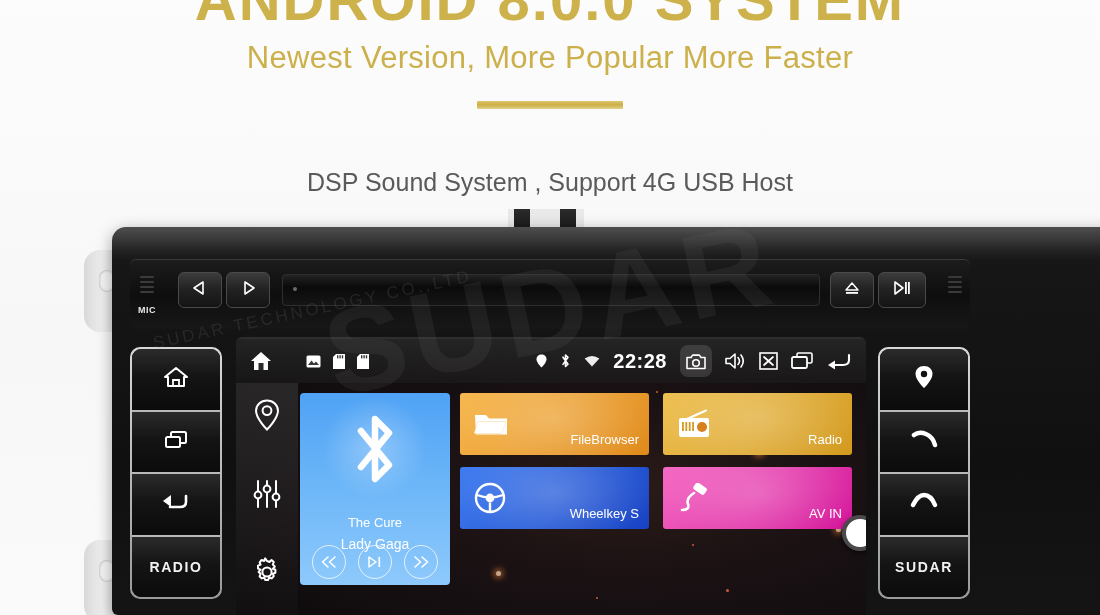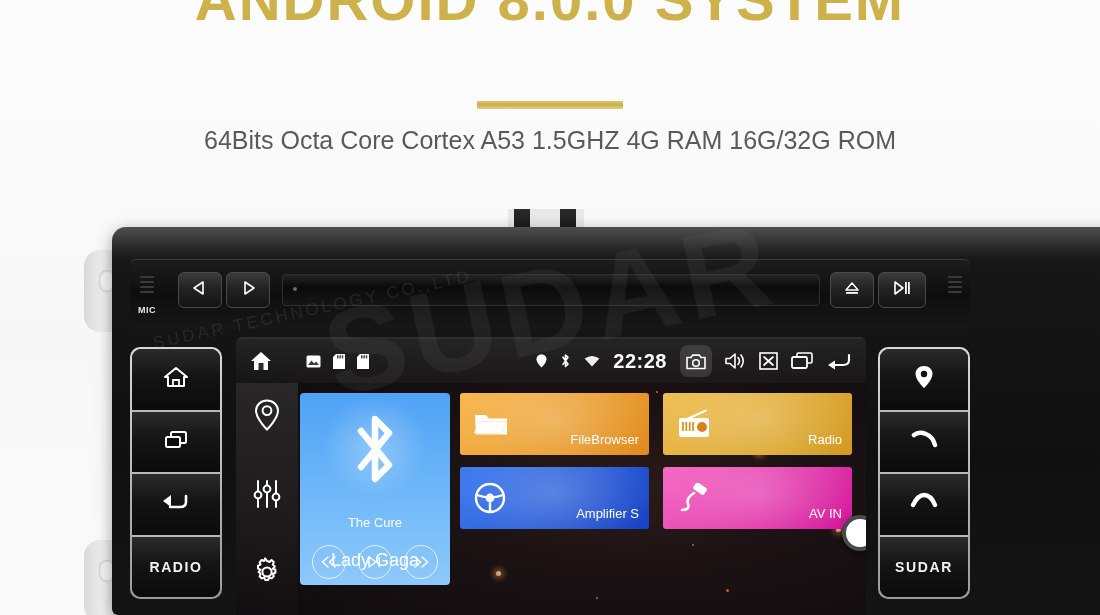"Newest Version, More Popular More" div.hdr-sub { html: none -> <div>Newest Version, More Popular More Faster</div> }
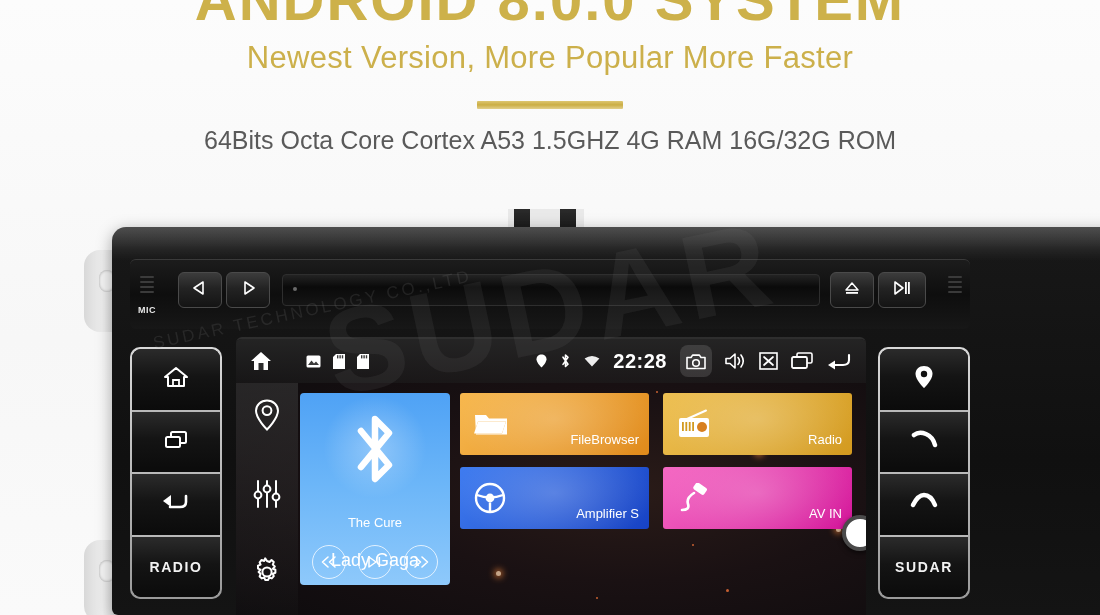"64Bits Octa Core Cortex A53" div.hdr-spec1 { html: <div>64Bits Octa Core Cortex A53 1.5GHZ 4G RAM 16G/32G ROM</div> -> none }
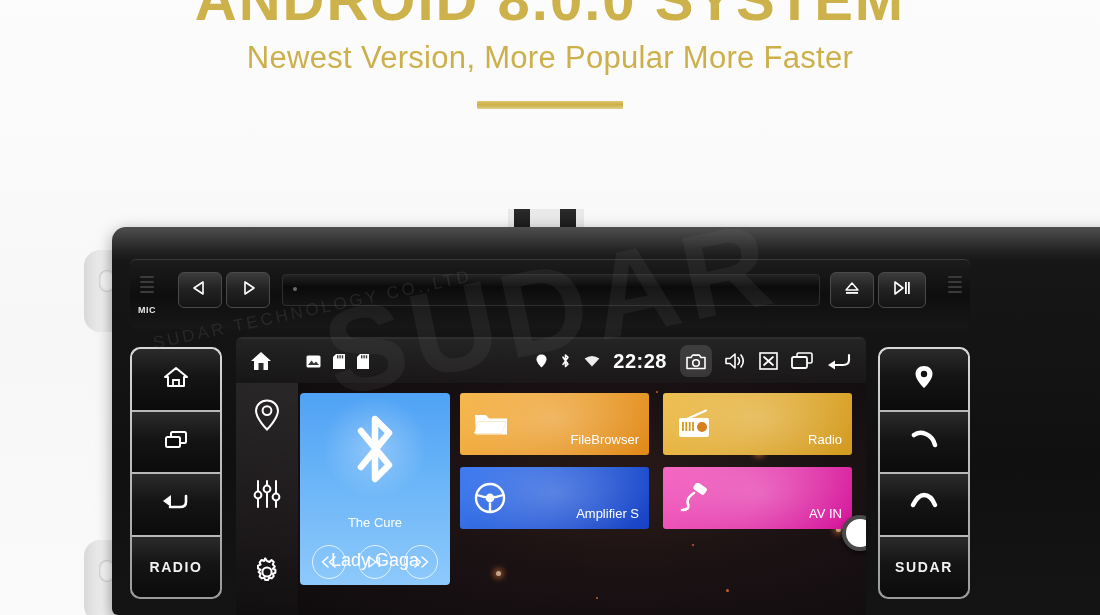"DSP Sound System , Support" div.hdr-spec2 { html: none -> <div>DSP Sound System , Support 4G USB Host</div> }
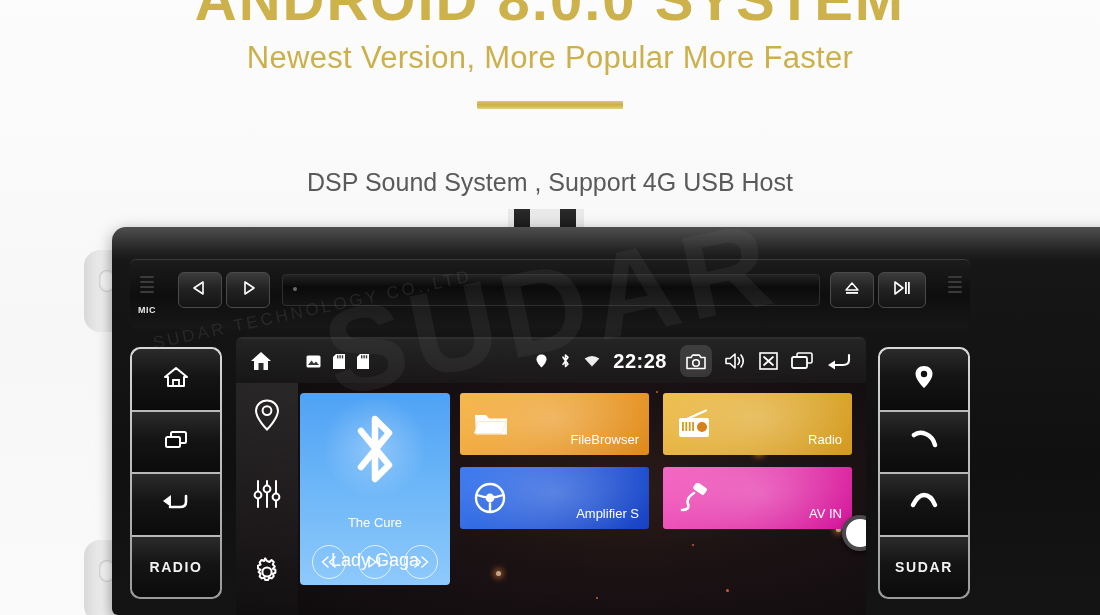"Amplifier S" span.t-lbl { text: Amplifier -> Wheelkey }
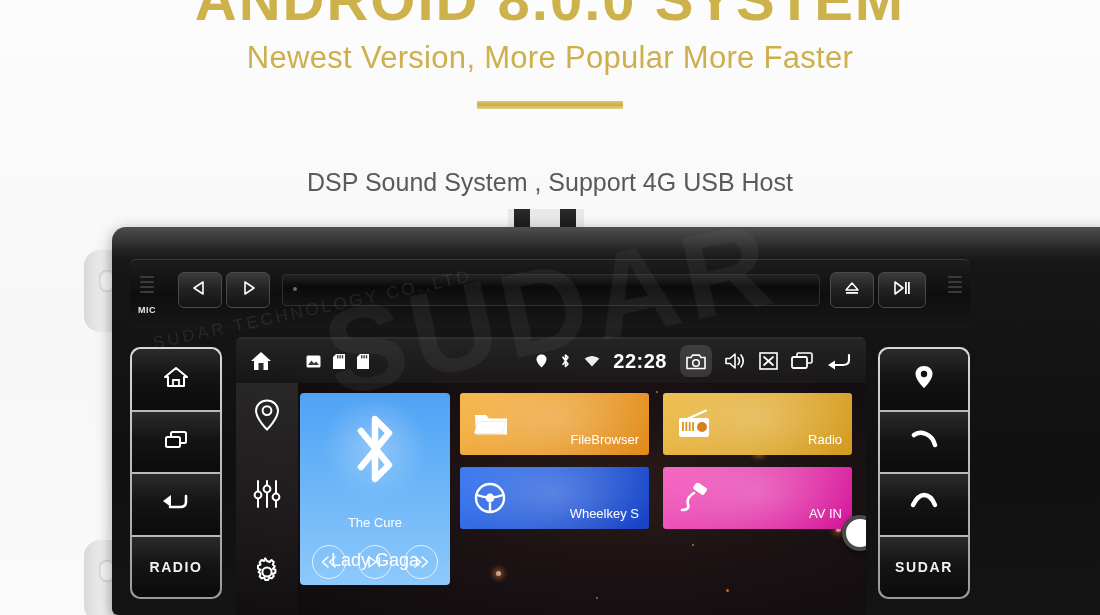"Lady Gaga" .bt-artist { font-size: 18px -> 14px; margin-top: 20px -> 6px }
